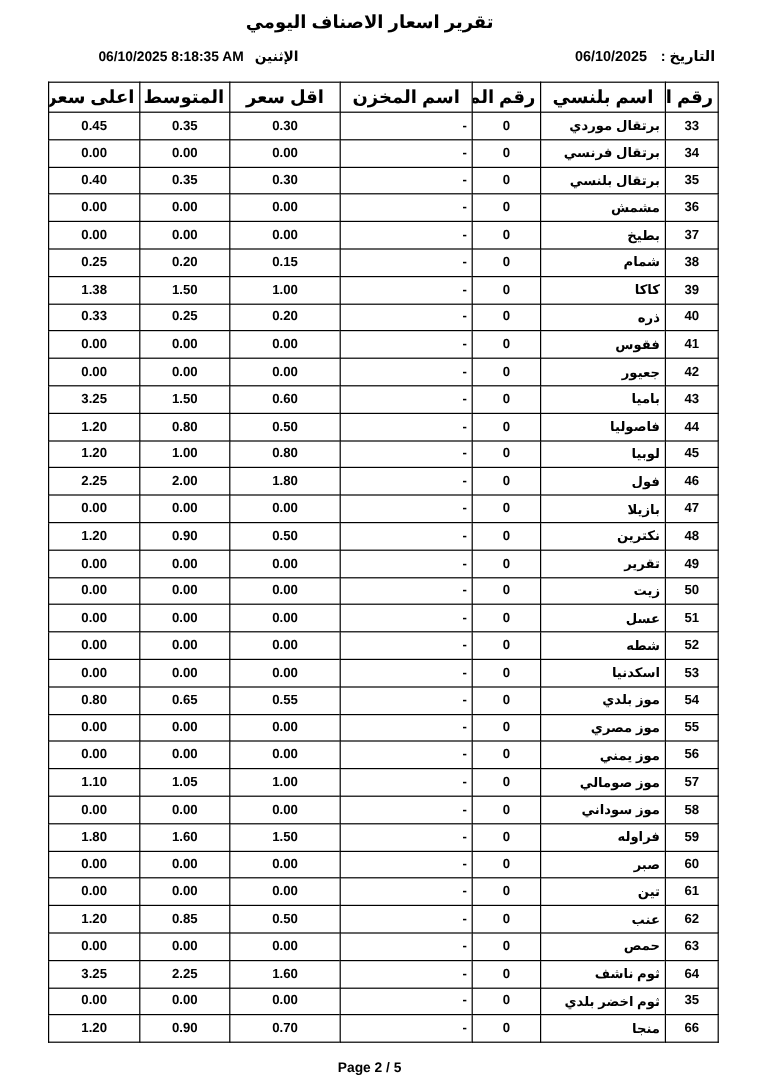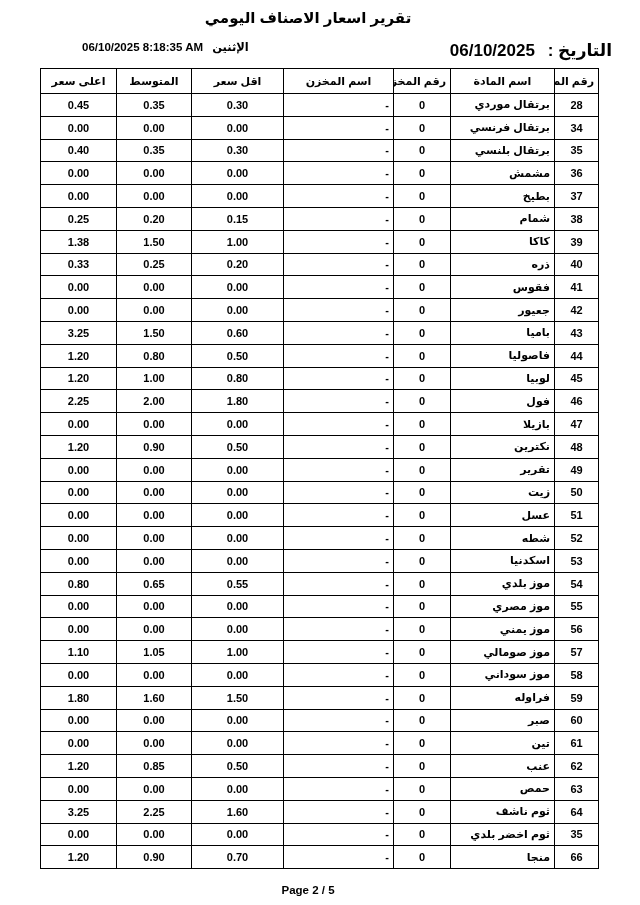"التاريخ : 06/10/2025" .meta-right { font-size: 17px -> 12px; right: 4px -> 20px }
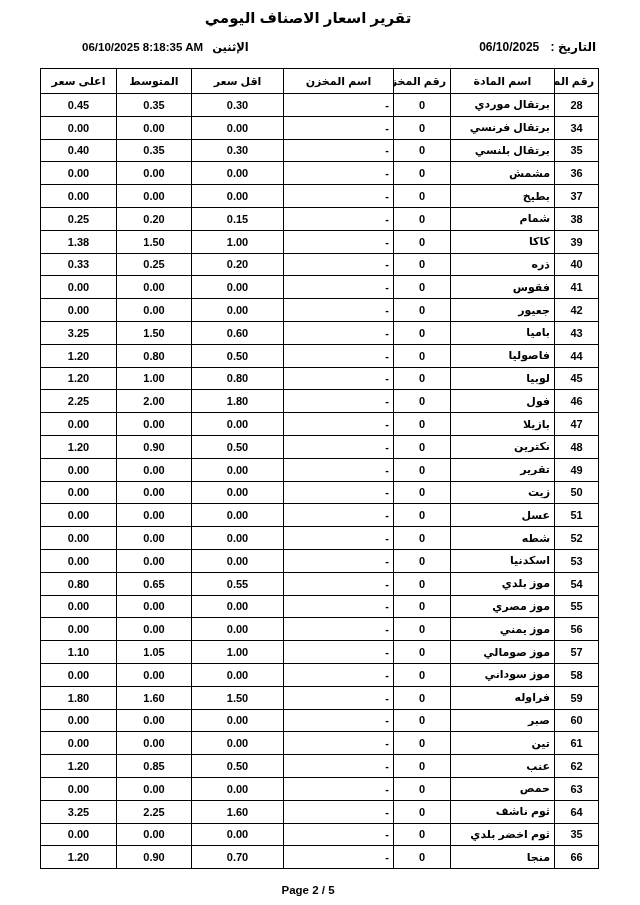"اعلى سعر" table.report th { font-size: 11px -> 15px }
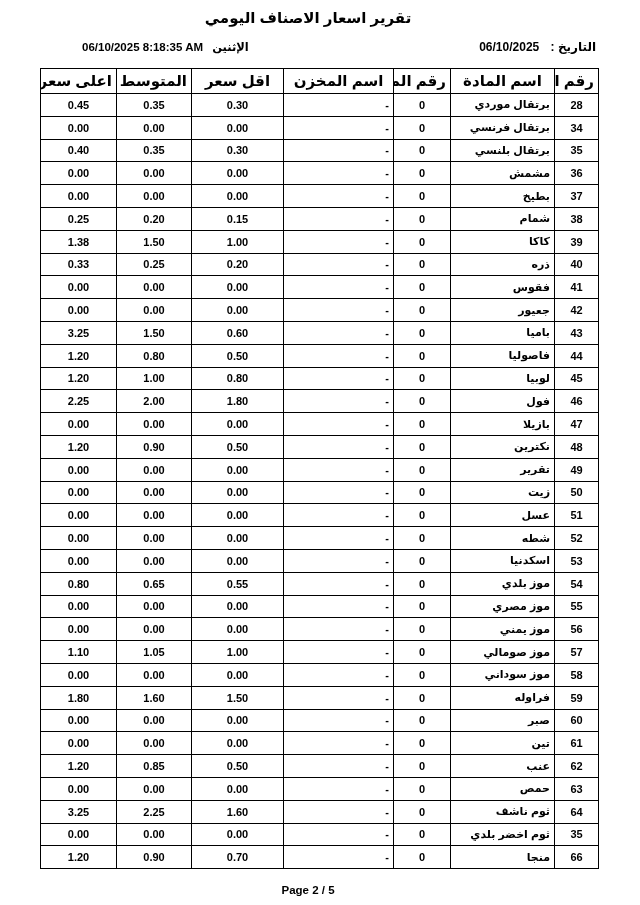"اسم المادة" th { text: المادة -> بلنسي }
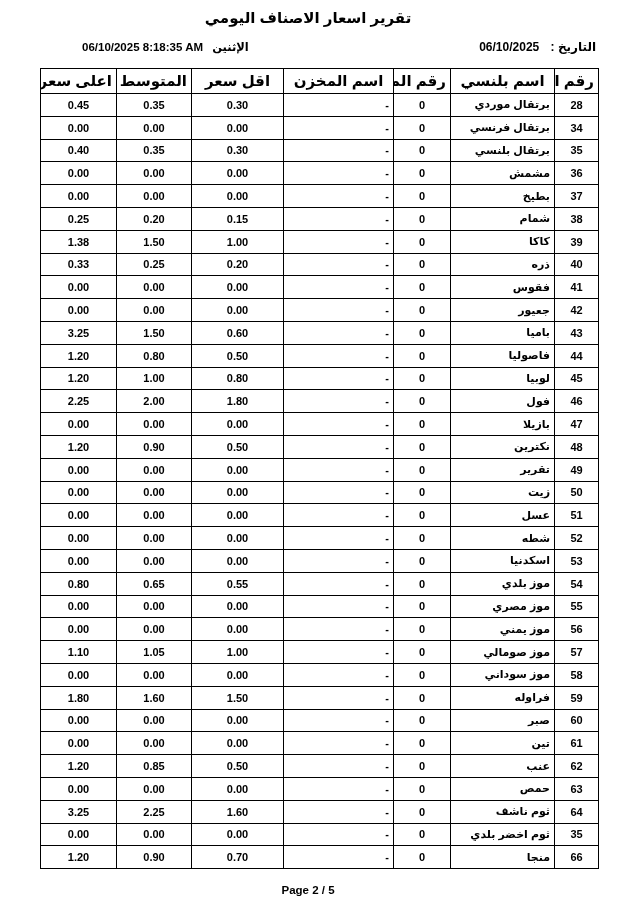"28" td.num { text: 28 -> 33 }
